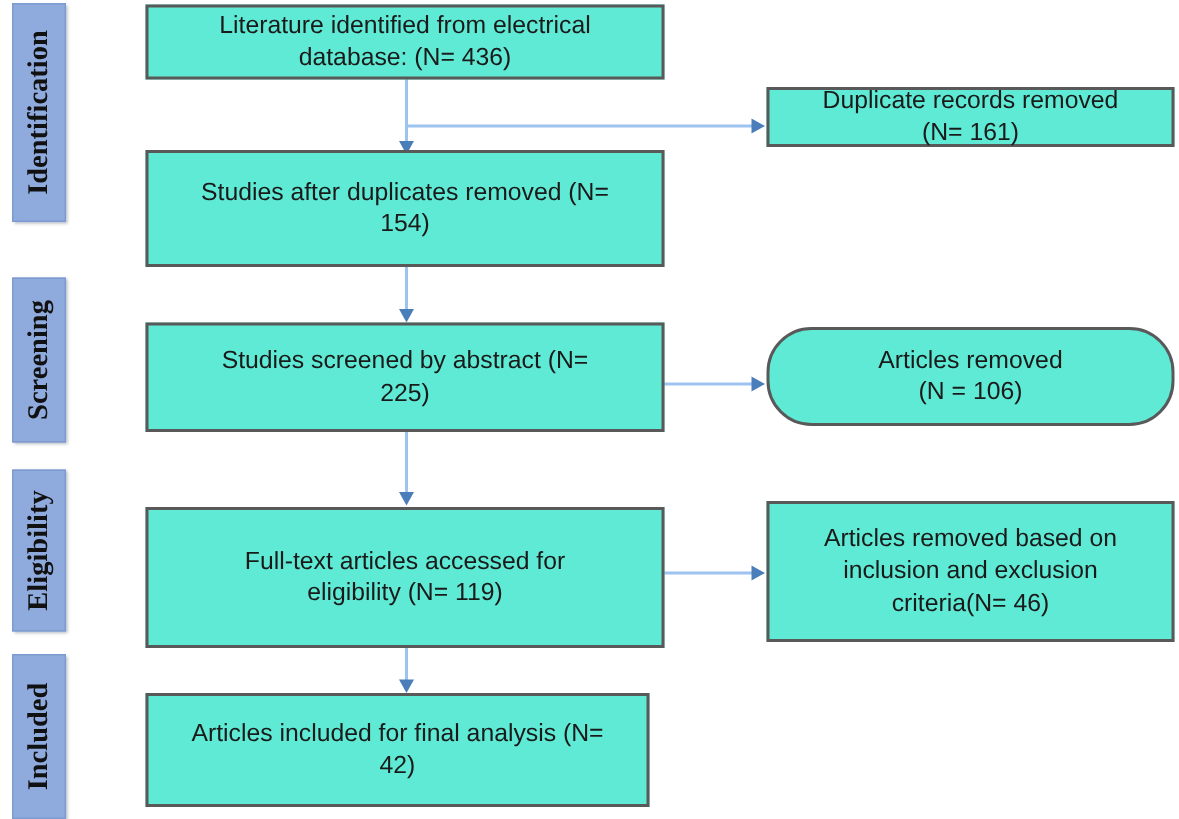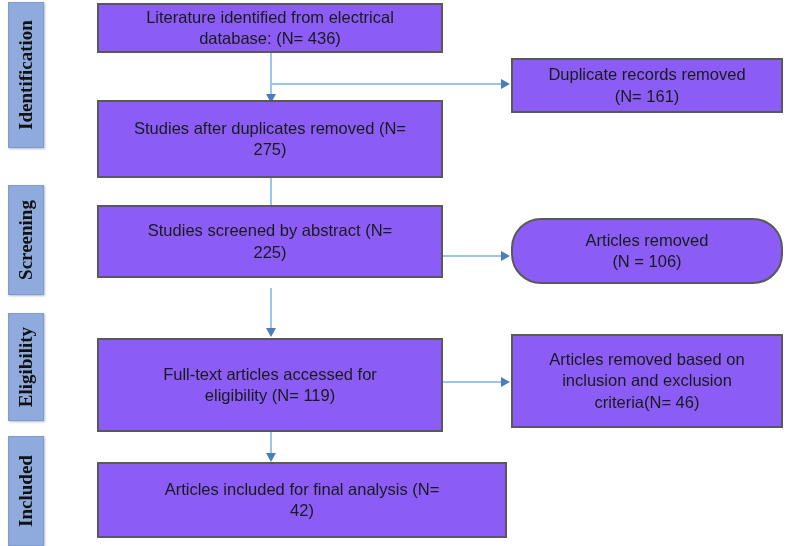"Literature identified from electrical" .flow-box { background: #8b5cf6 -> #5eead4 }
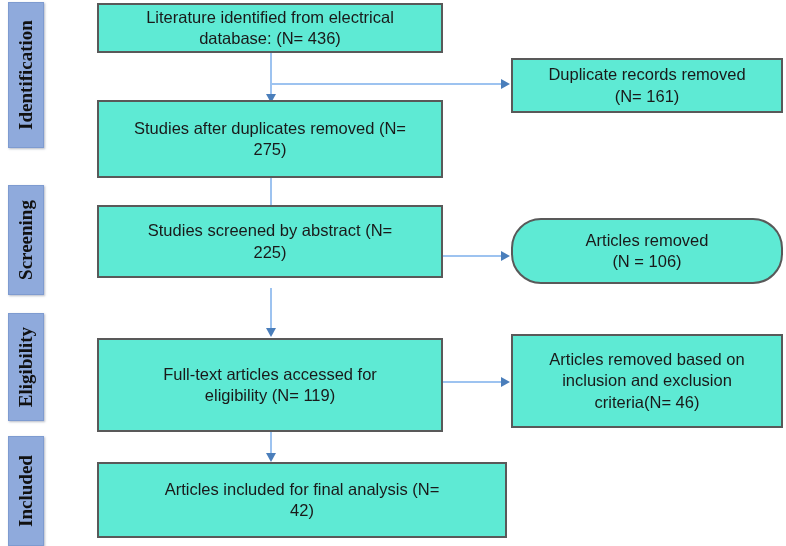"Duplicate records removed" div.flow-box { height: 55px -> 40px }
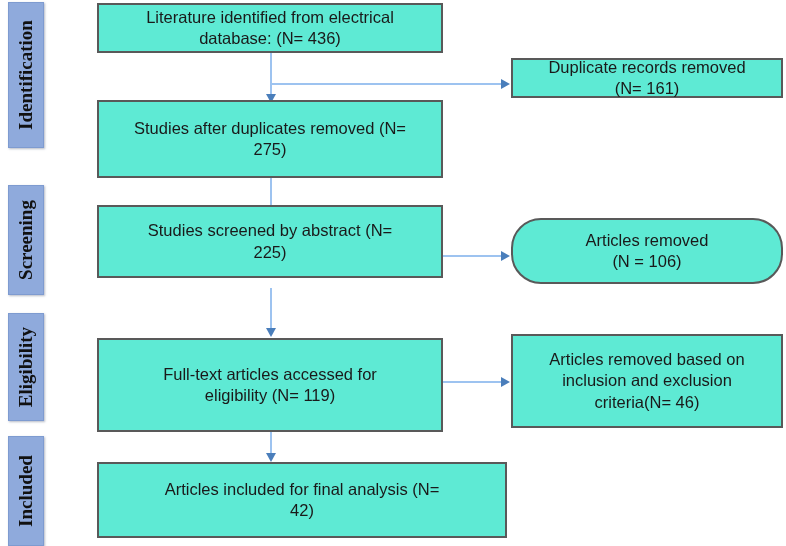"Studies after duplicates removed (N=" span.box-text { text: 275 -> 154 }
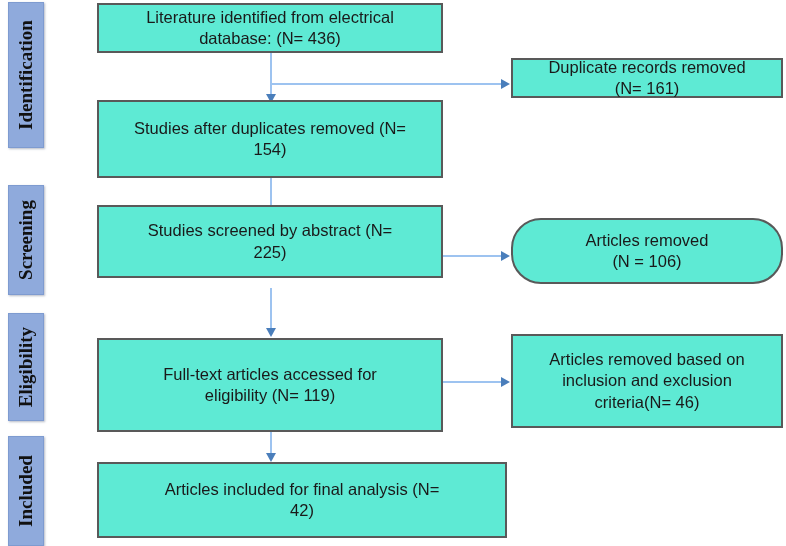"Studies screened by abstract (N=" div.flow-box { top: 205px -> 215px }
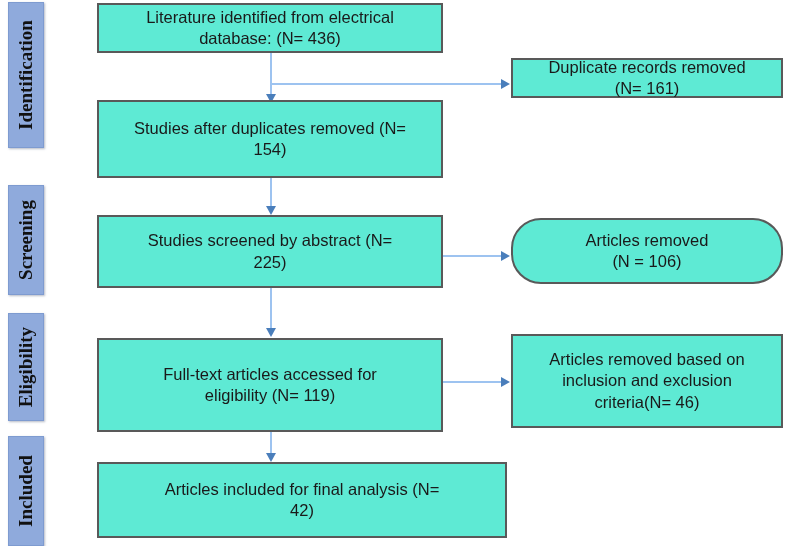"Articles included for final analysis" div.flow-box { width: 410px -> 336px }
